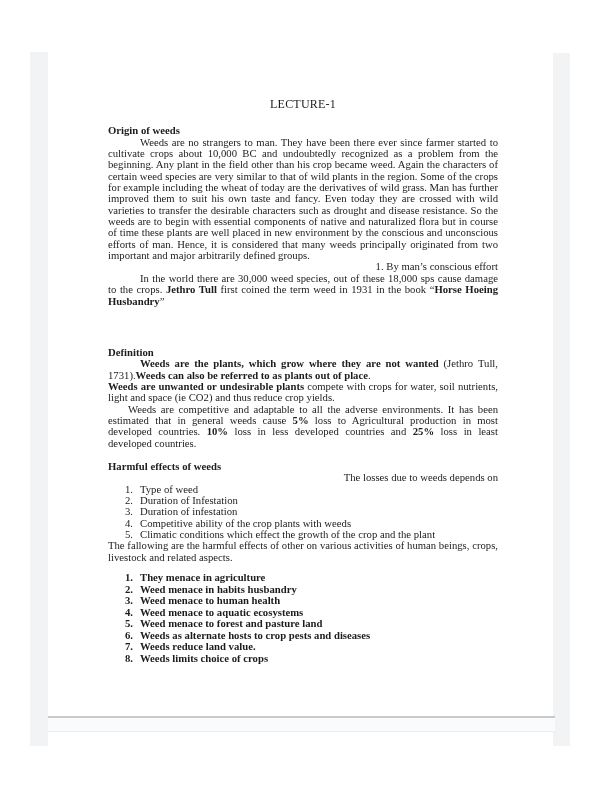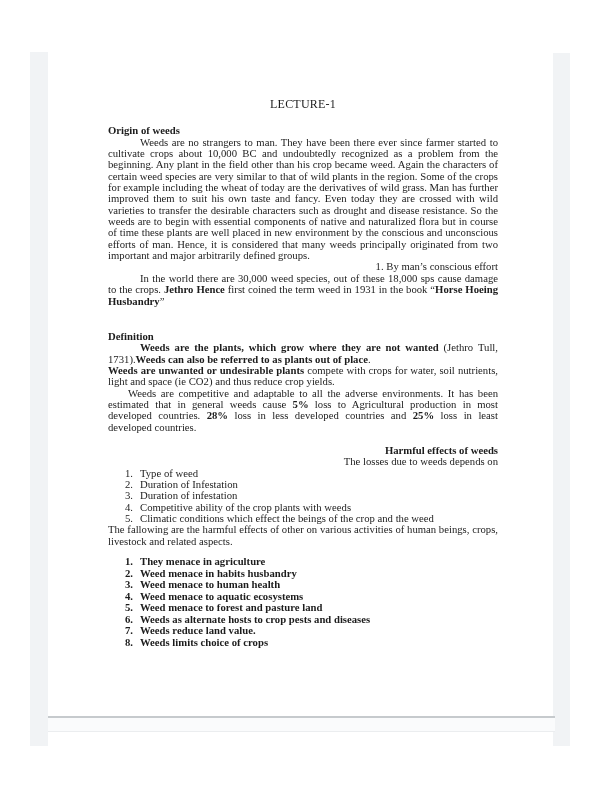"Jethro Hence" b { text: Hence -> Tull }
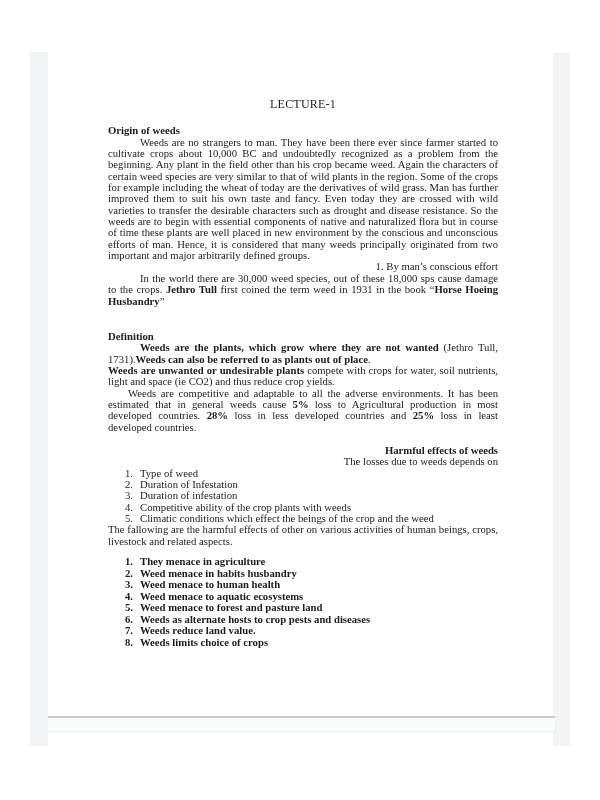"Definition" .mt-lg { margin-top: 24px -> 40px }
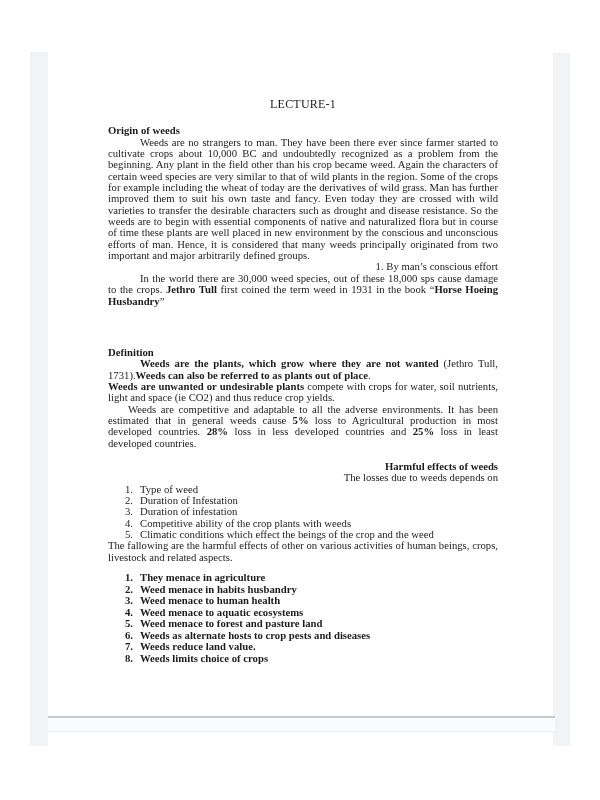"28%" b { text: 28% -> 10% }
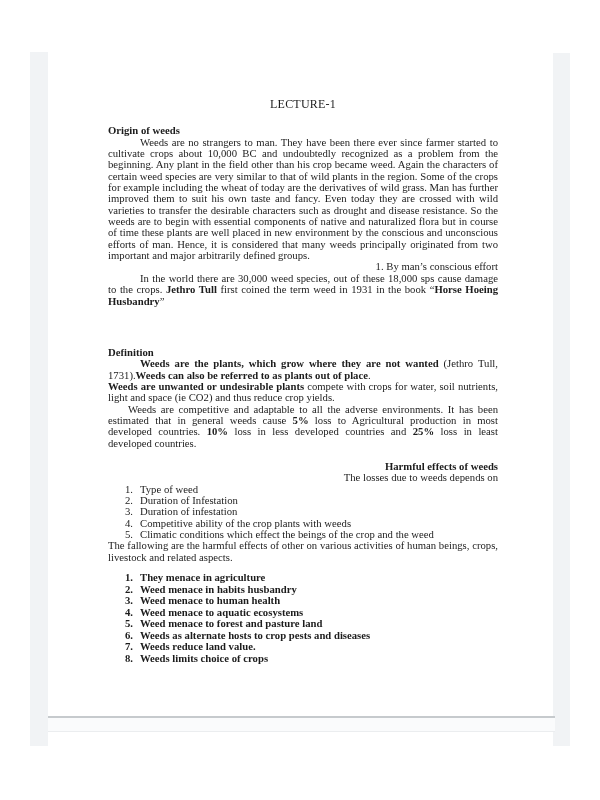"Harmful effects of weeds" .mt-md { text-align: right -> none }
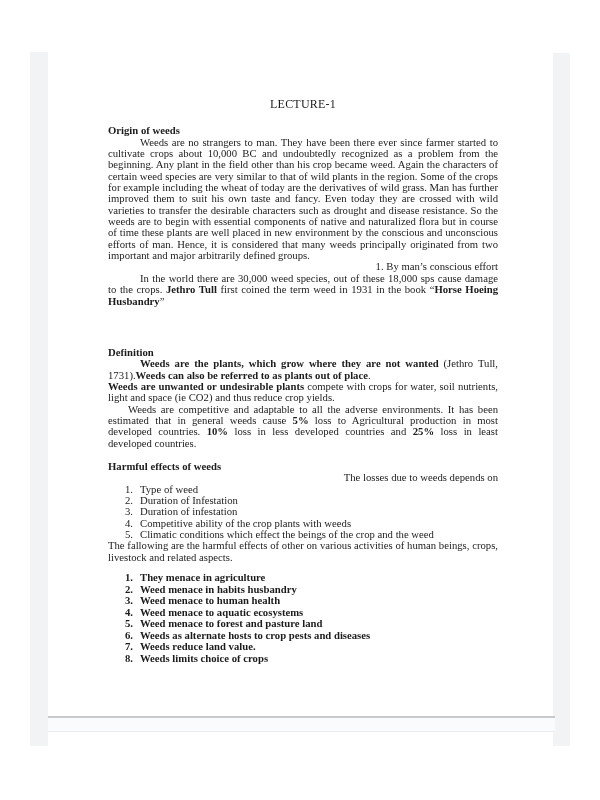"Climatic conditions which effect the" span.txt { text: beings of the crop and the weed -> growth of the crop and the plant }
